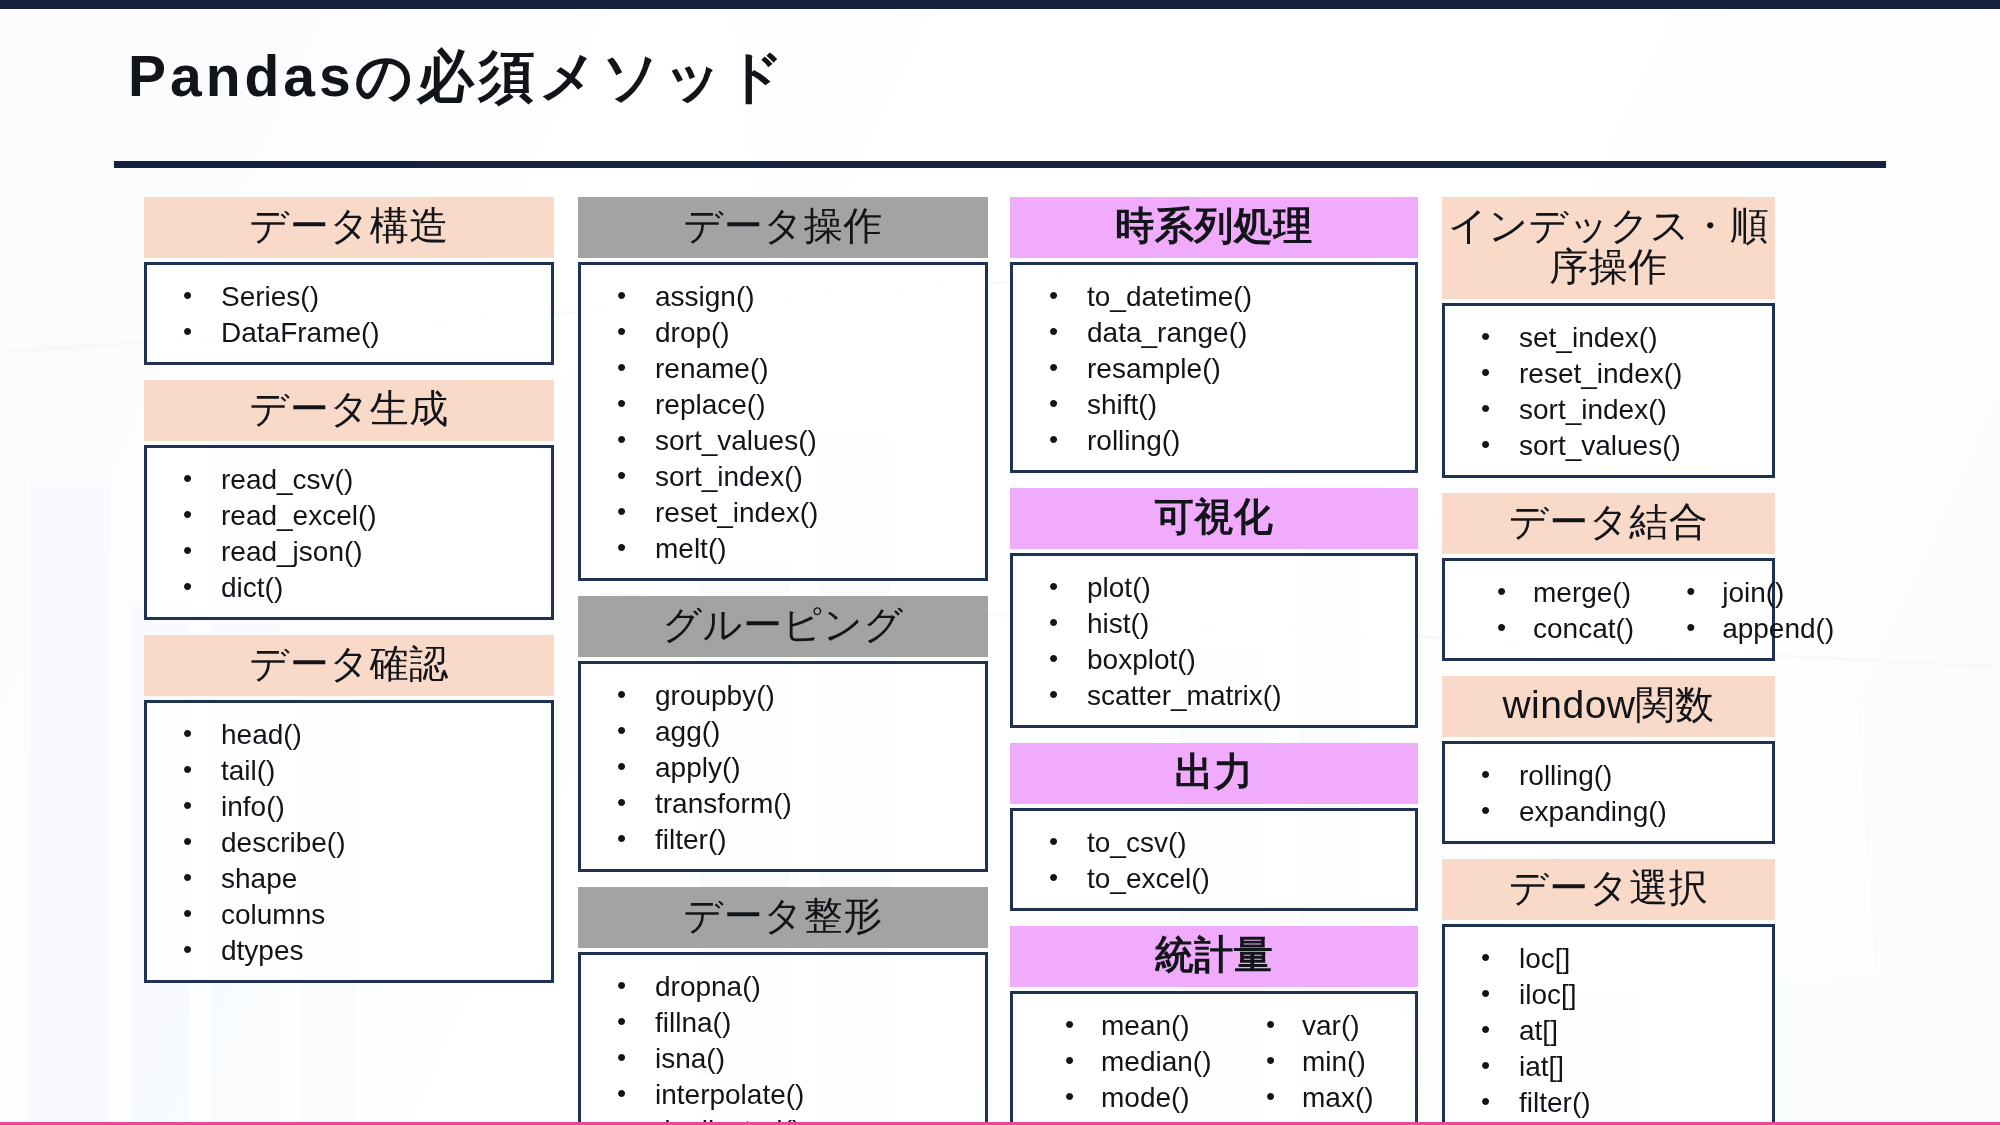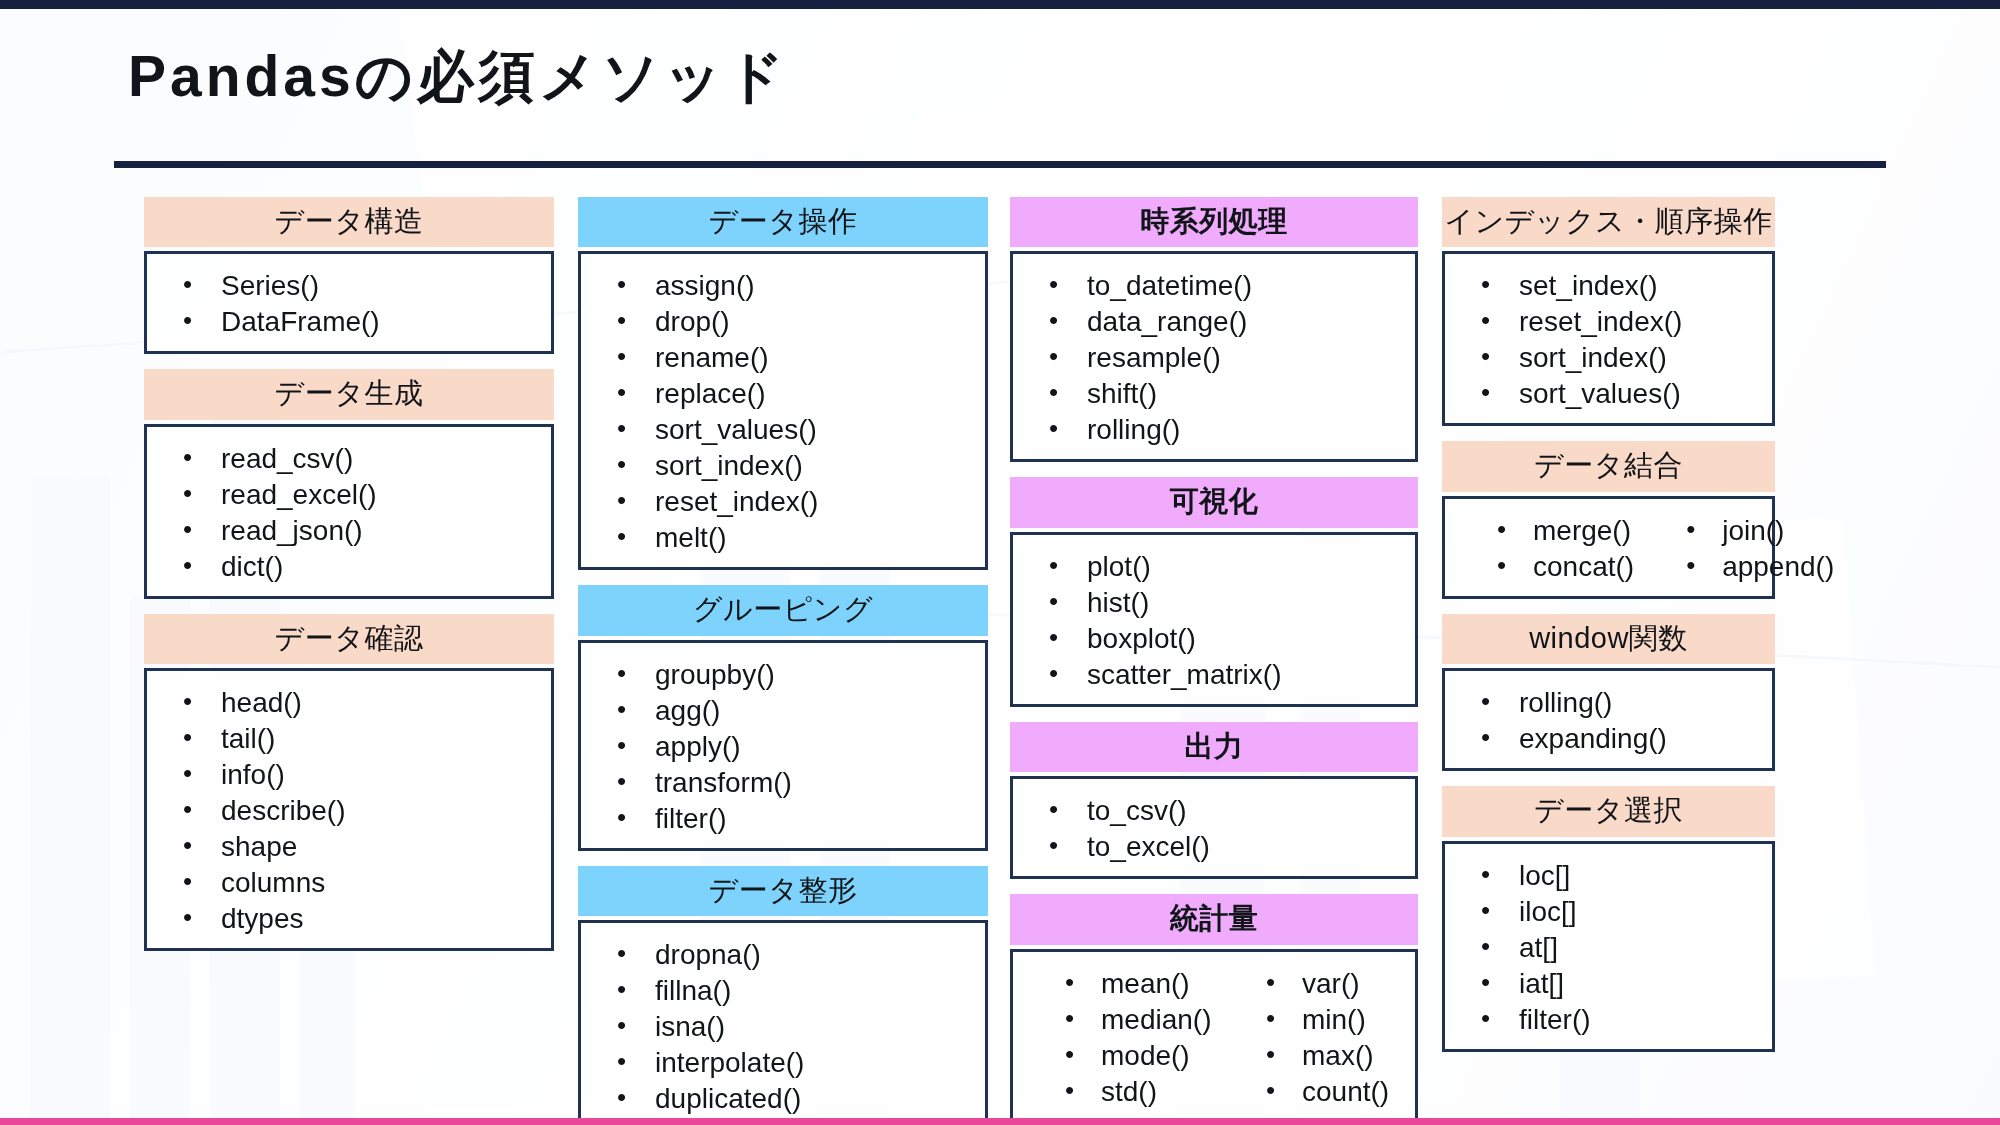"Pandasの必須メソッド" #slide { border-bottom: 7px solid #ec4899 -> 3px solid #ec4899 }
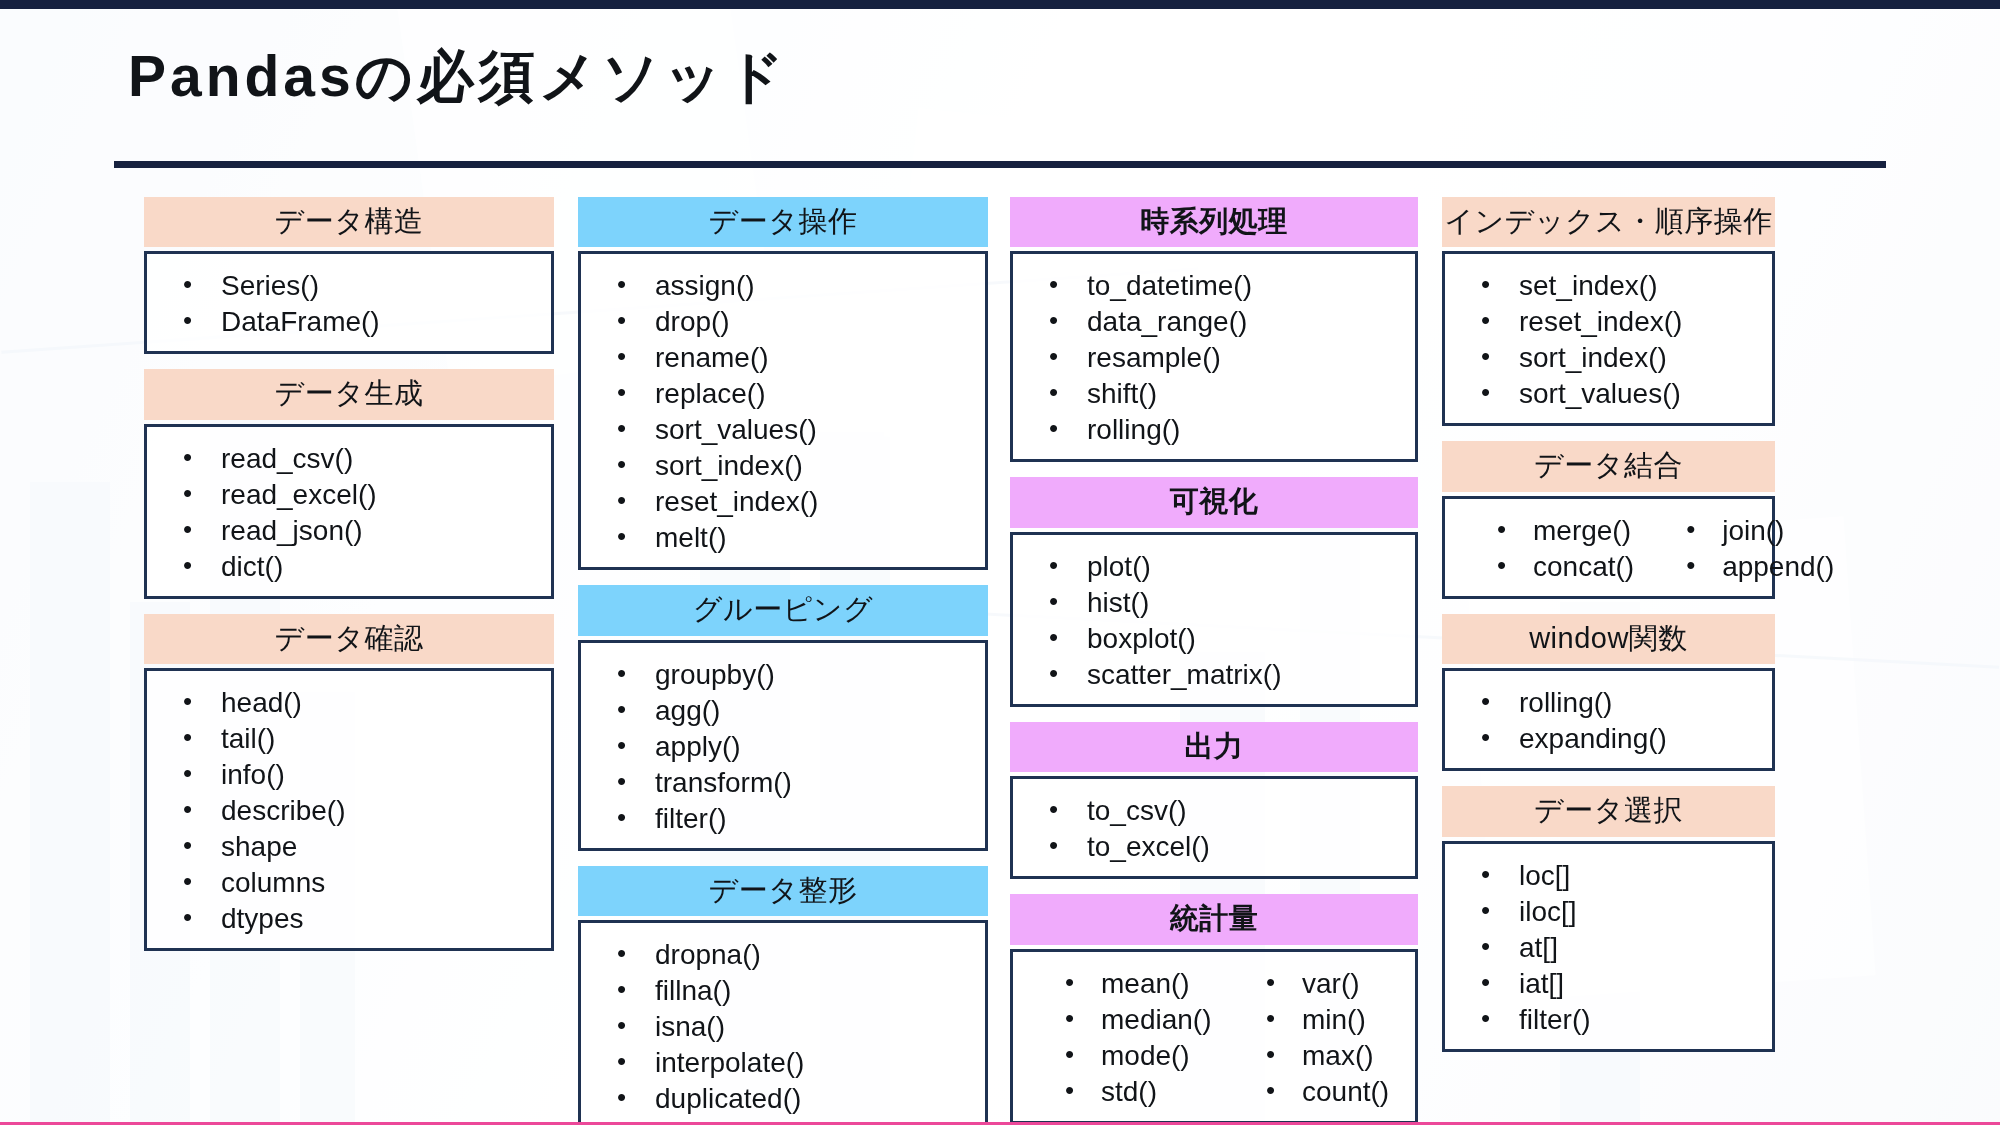"データ構造" .card-head { font-size: 29px -> 39px }
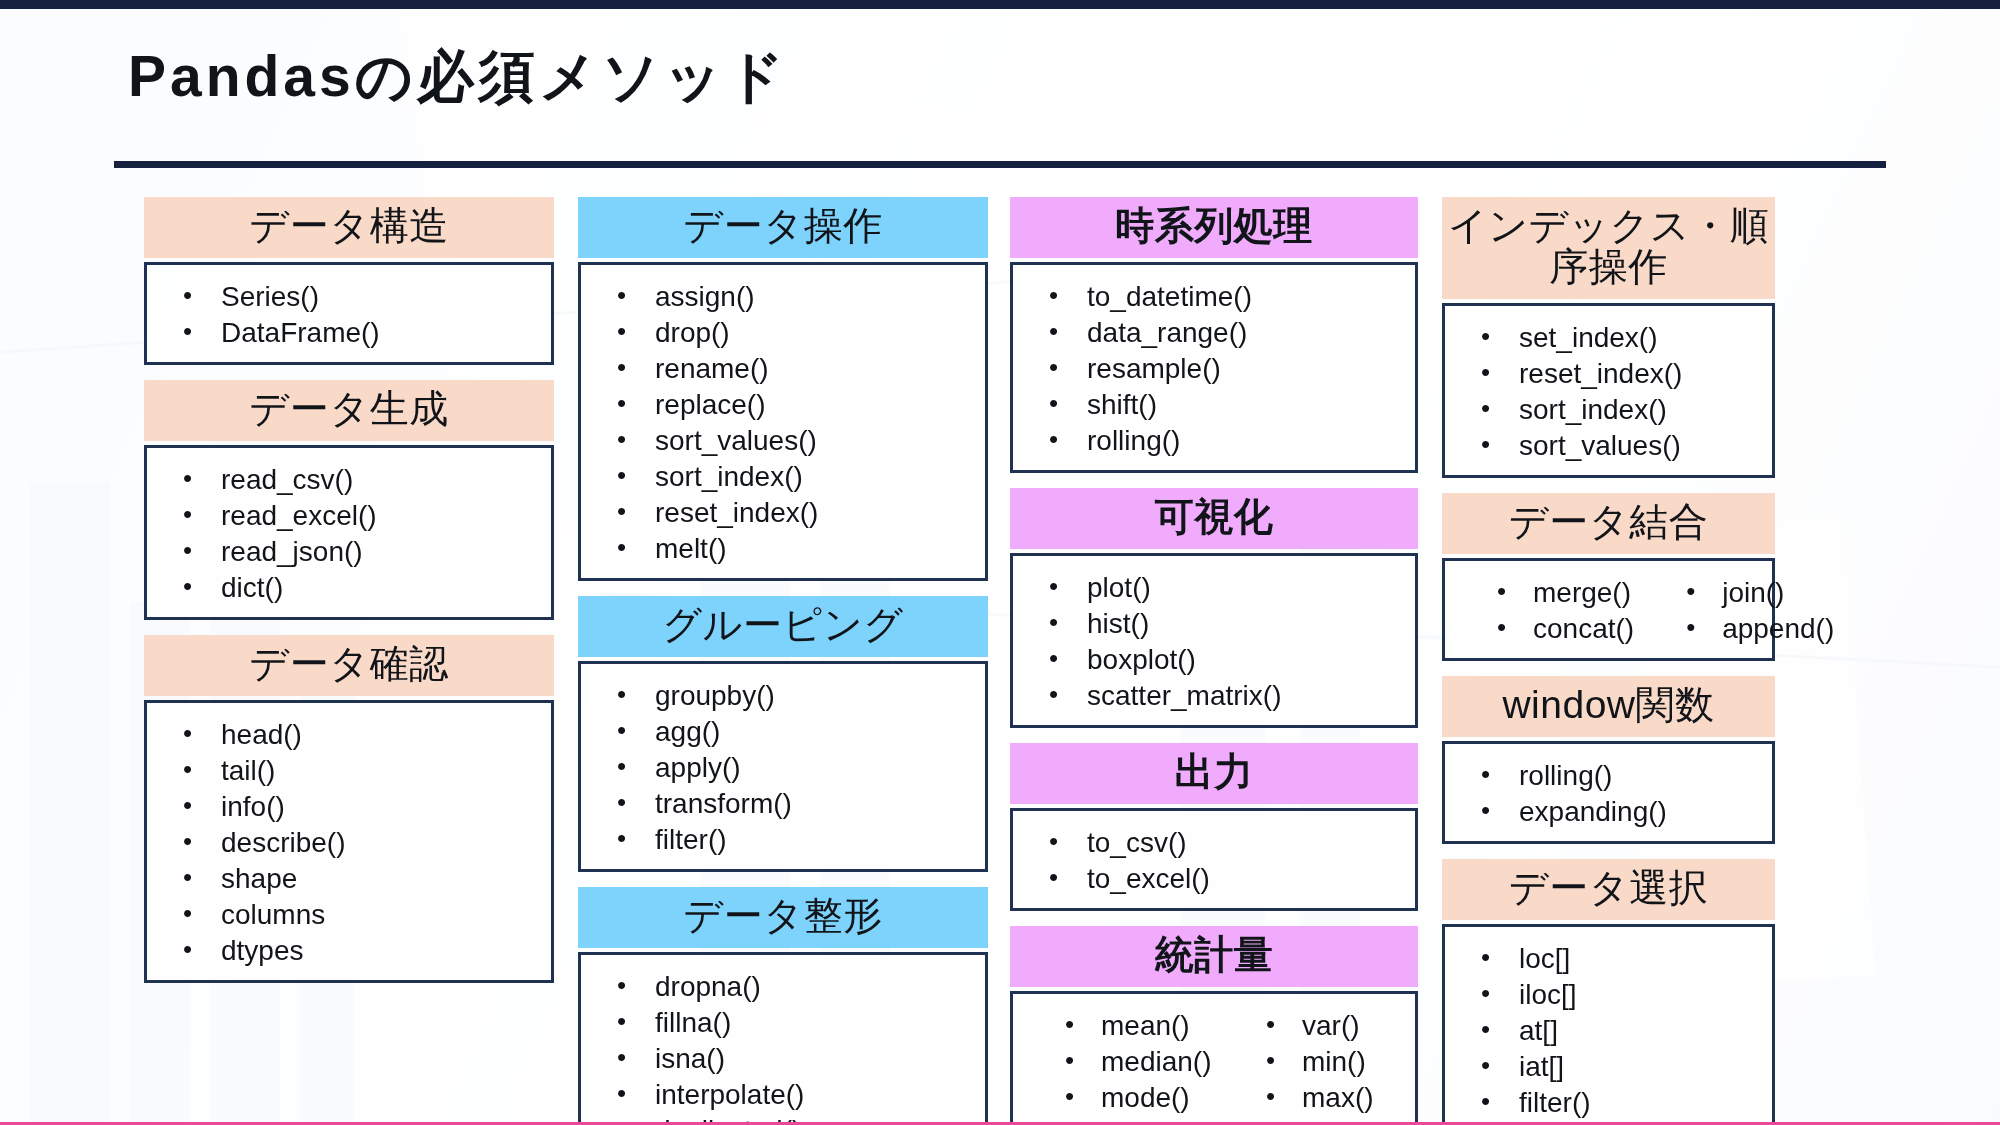"データ操作" .head-blue { background: #7dd3fc -> #a3a3a3 }
